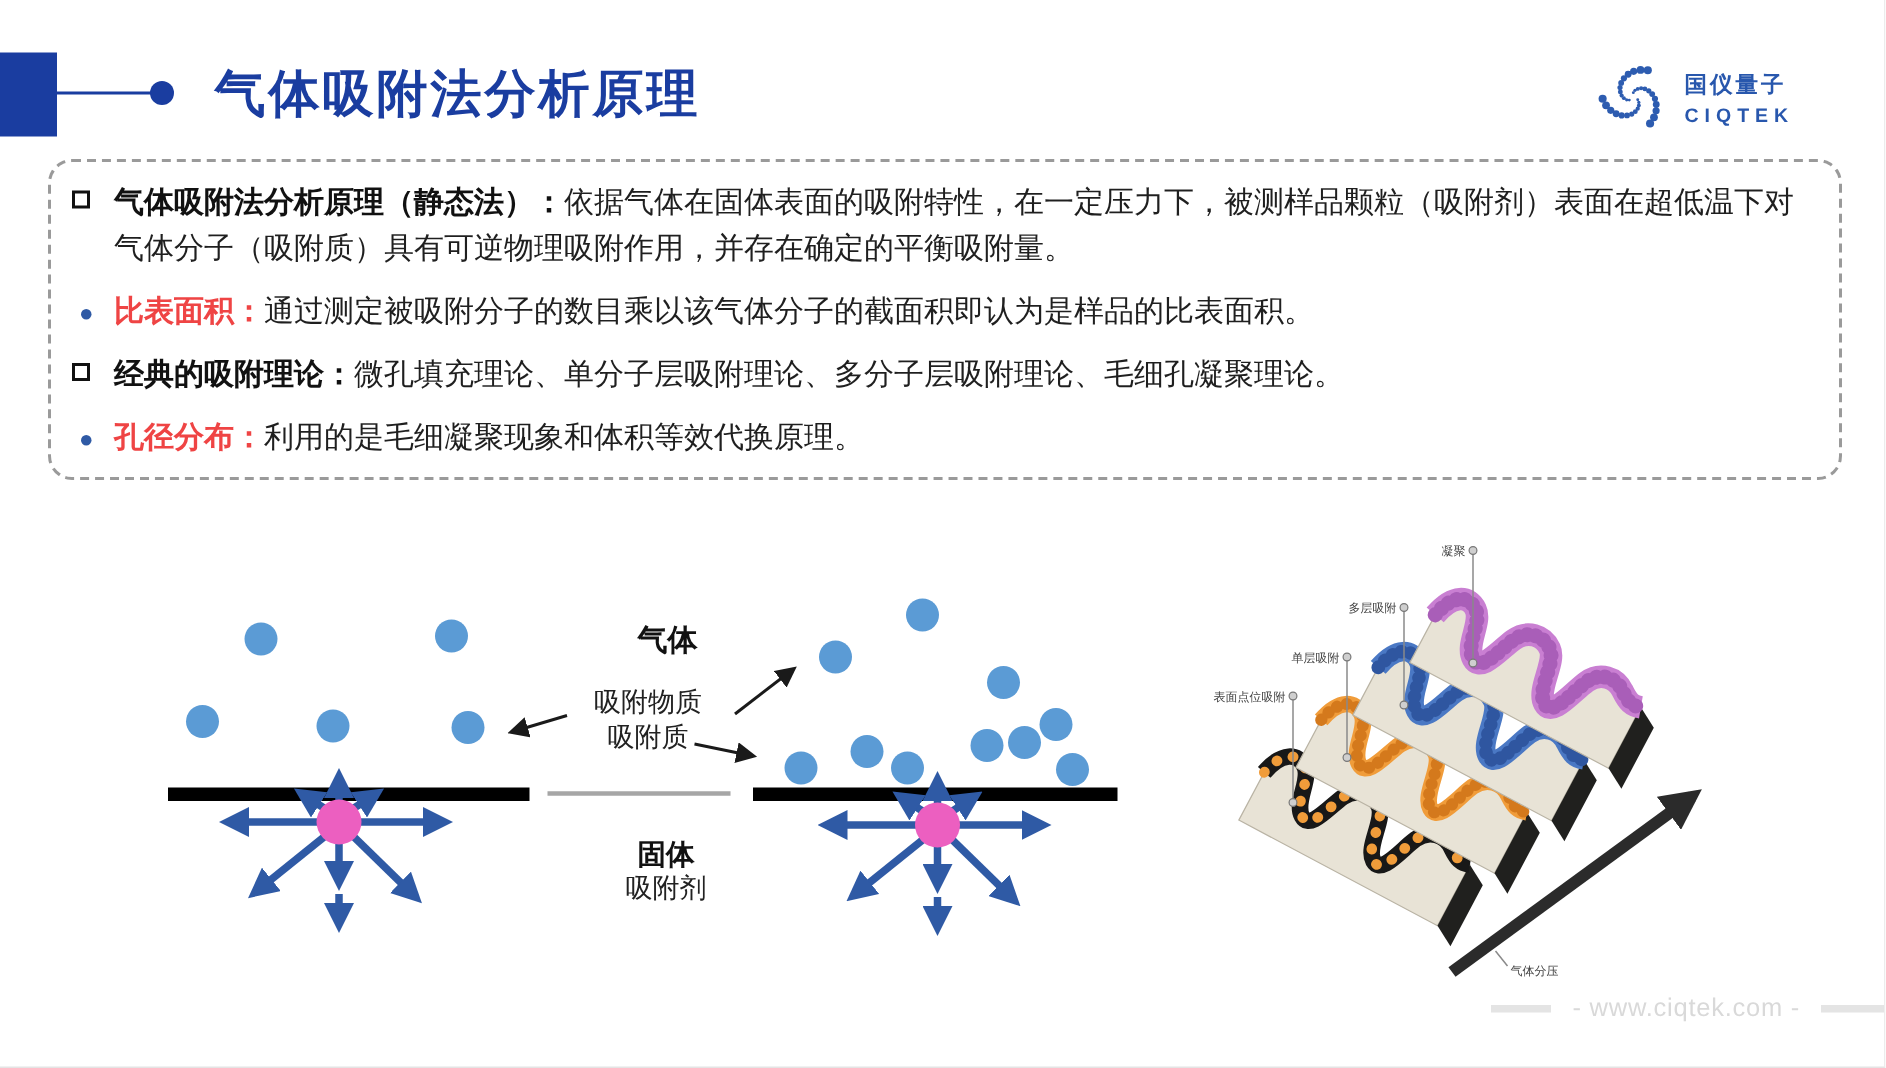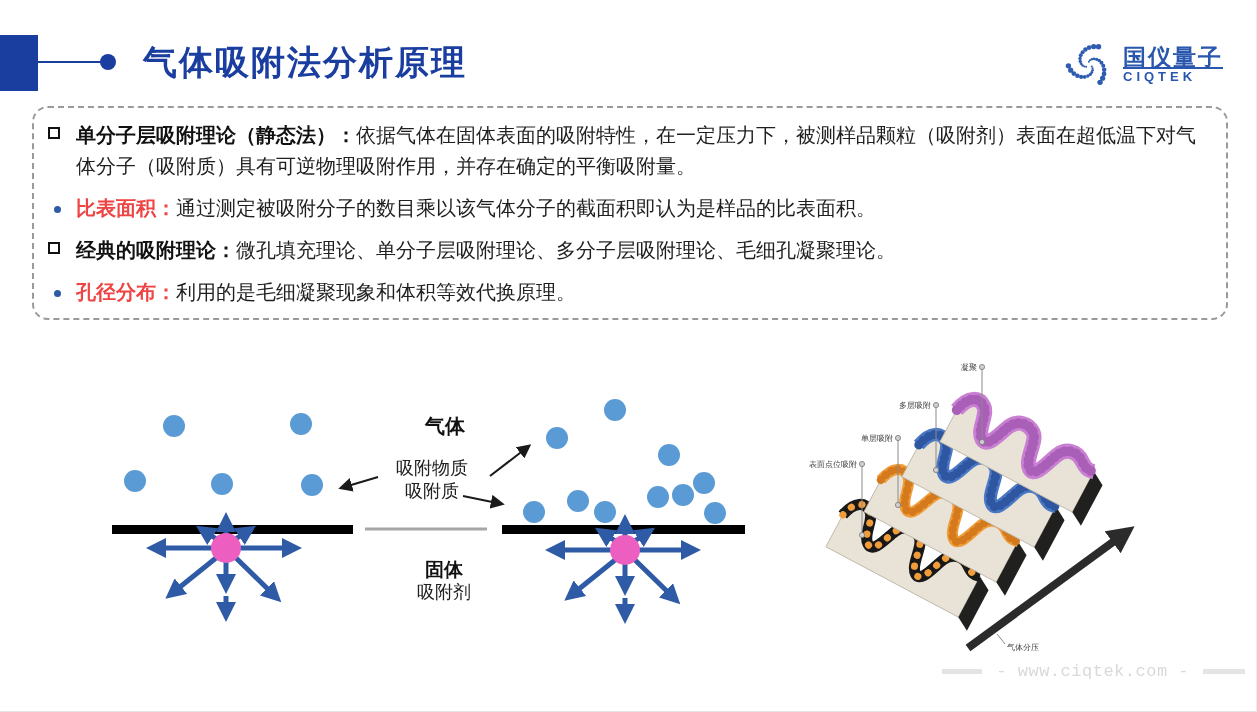"国仪量子" .logo-cn { font-size: 23px -> 15px; text-decoration: underline -> none }
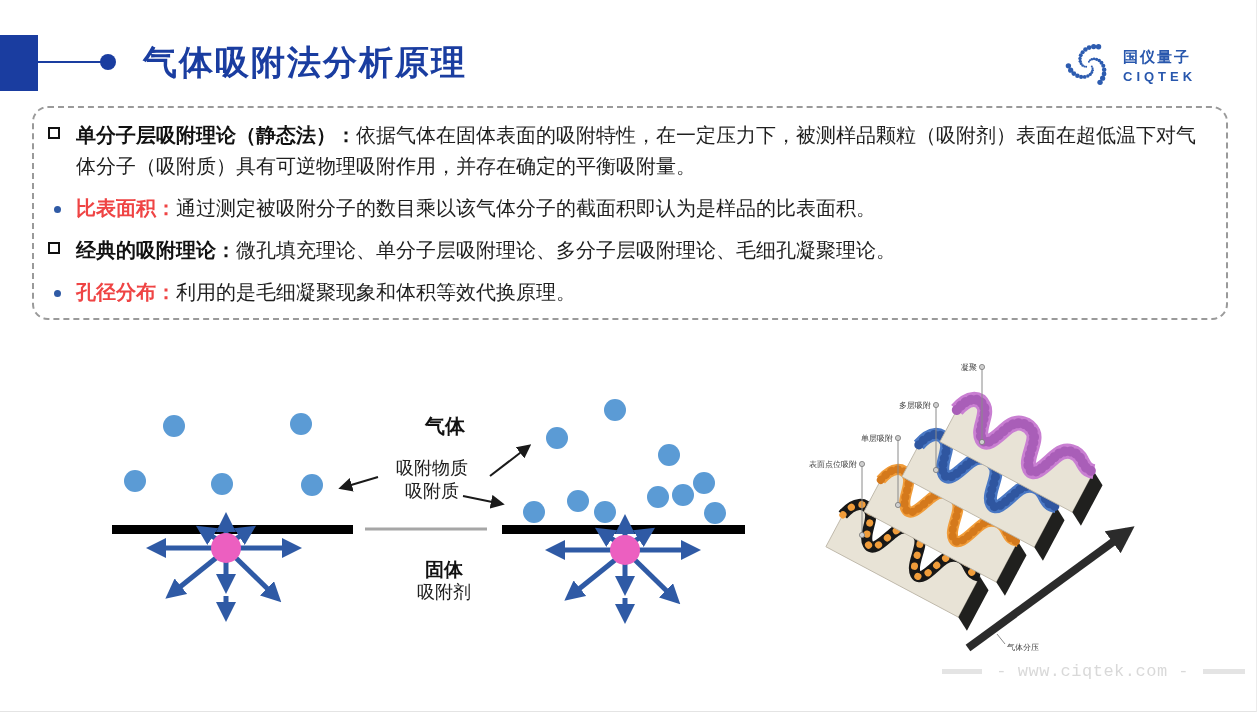"单分子层吸附理论（静态法）：" span.b-label { text: 单分子层吸附理论 -> 气体吸附法分析原理 }
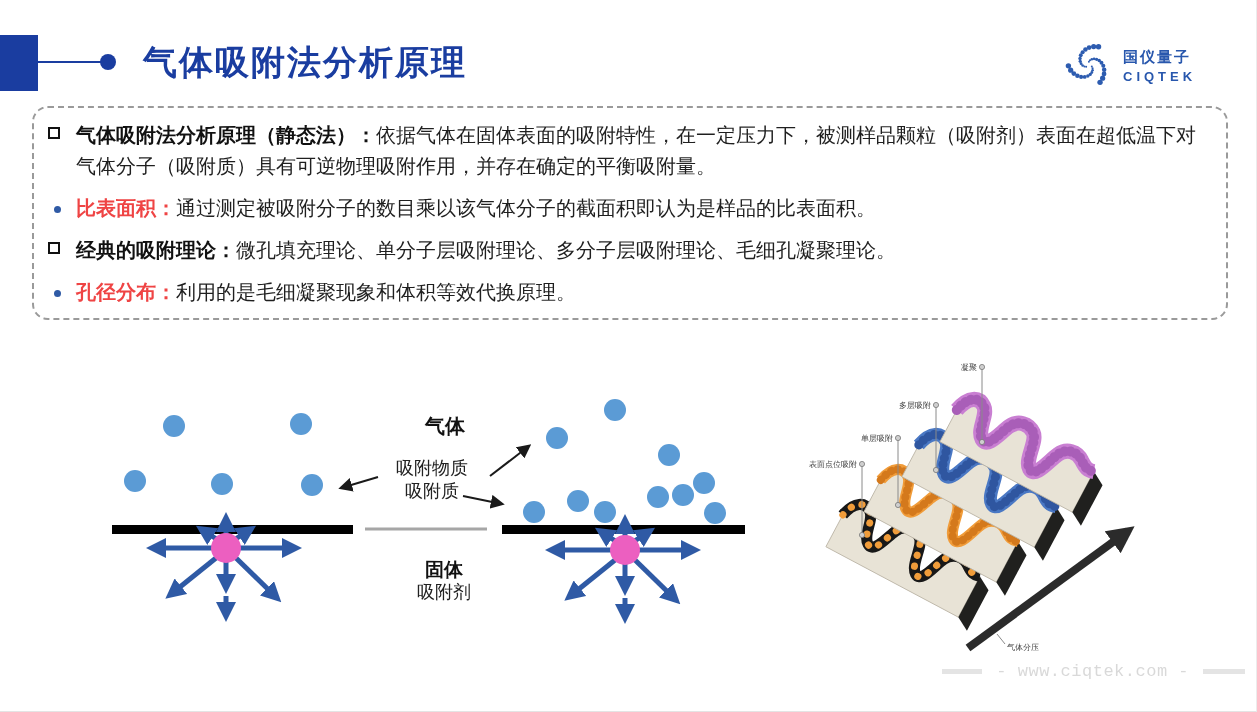"- www.ciqtek.com -" .footer { font-family: Liberation Mono, monospace -> none; right: 11px -> 0 }
